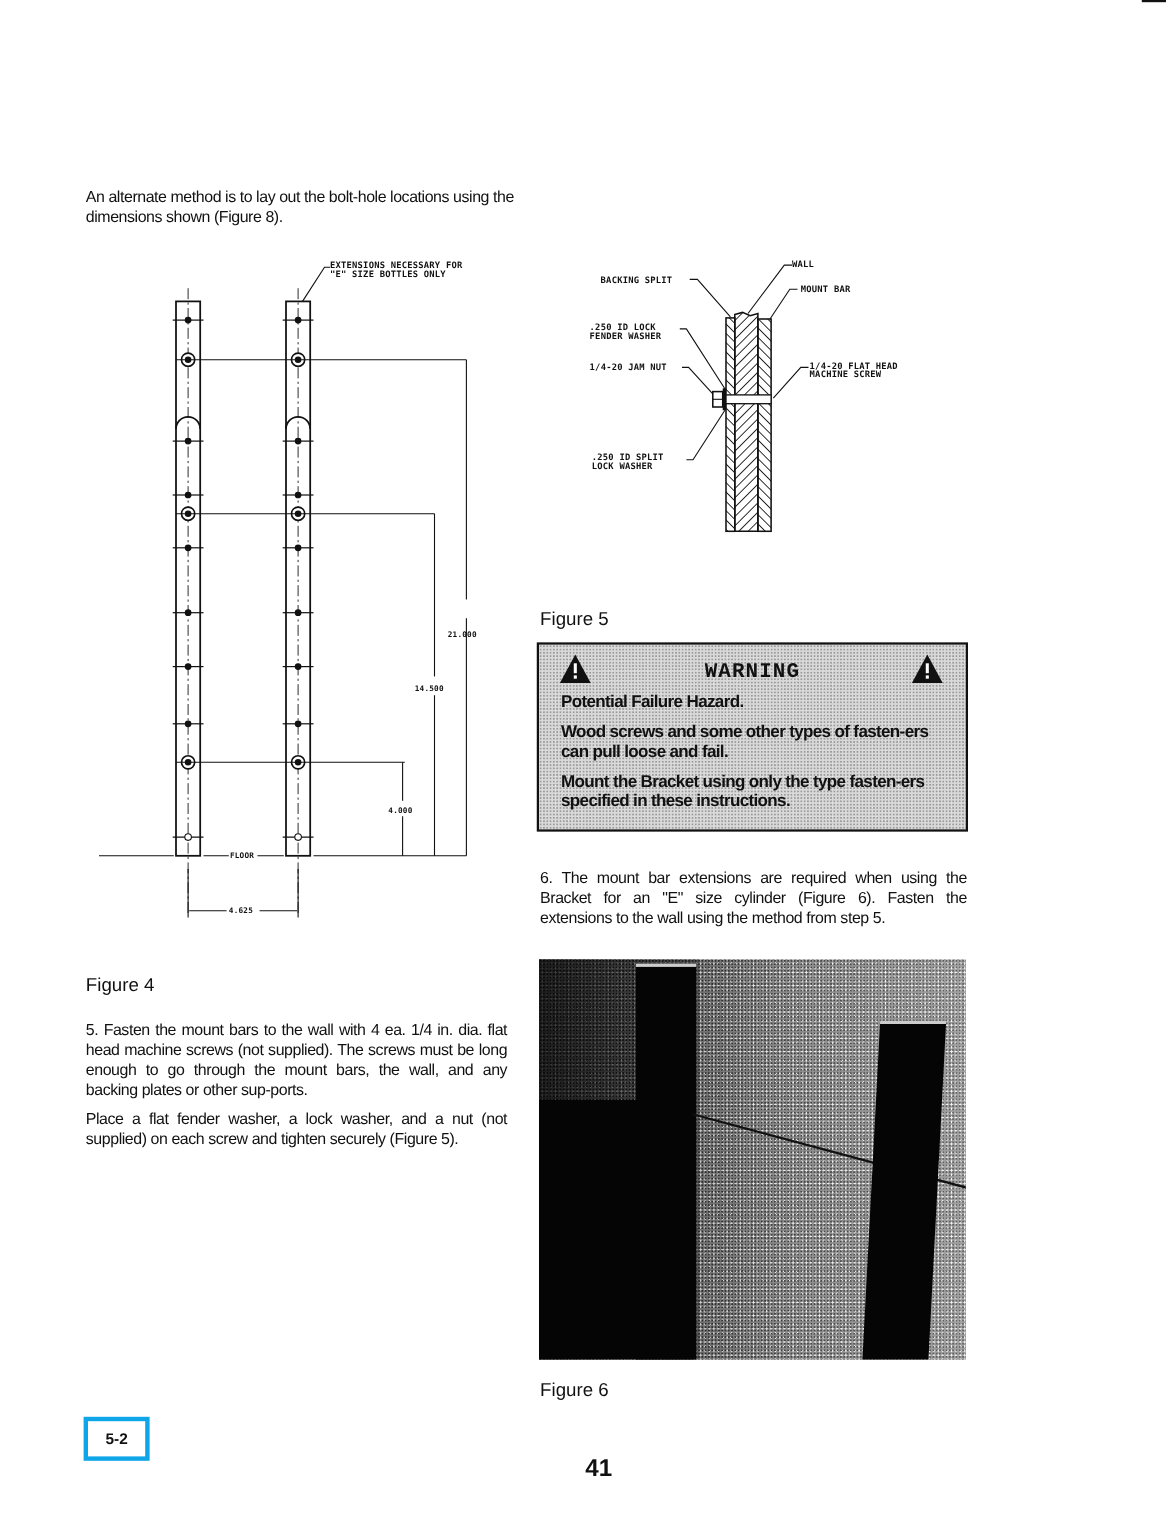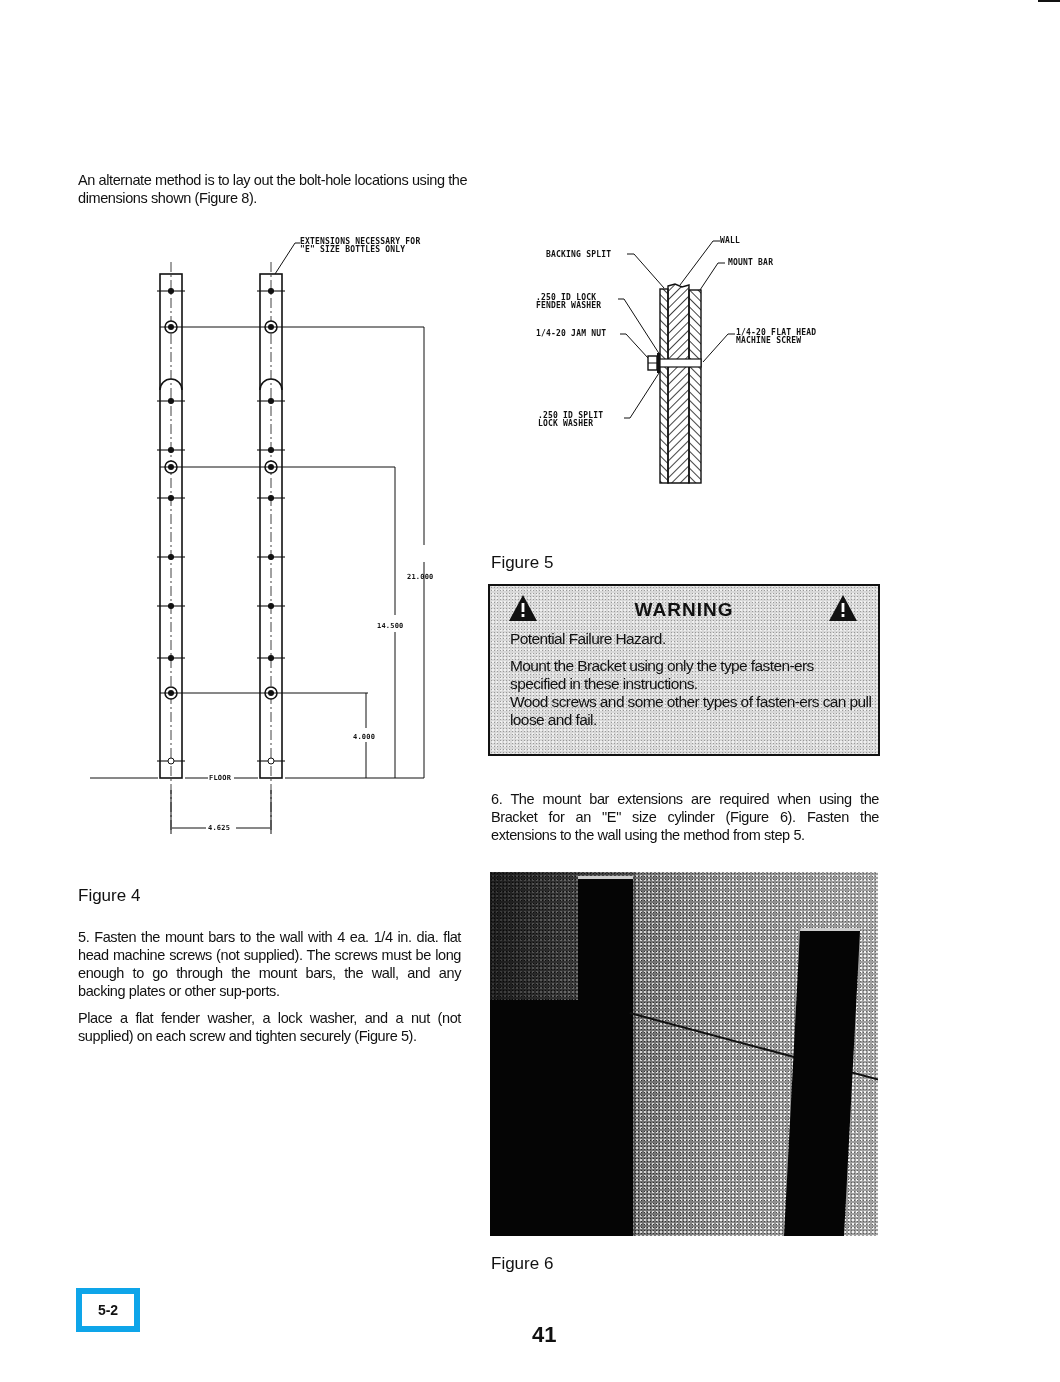"WARNING" .warn-title { font-family: Liberation Sans, sans-serif -> Liberation Mono, monospace }
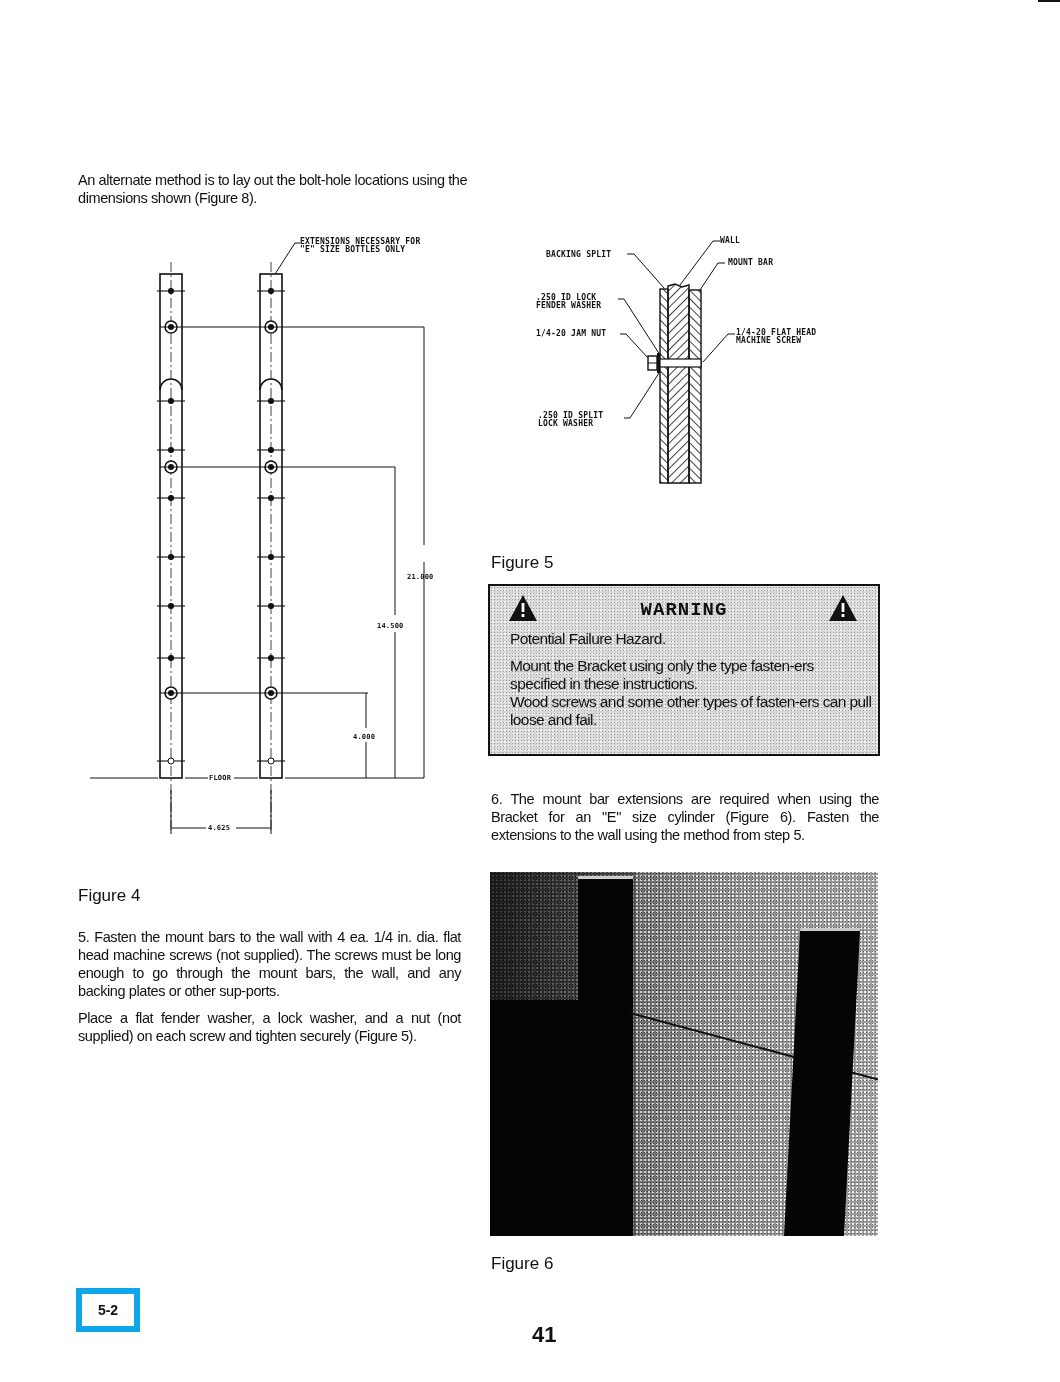"Potential Failure Hazard." .warn-line { font-weight: normal -> bold }
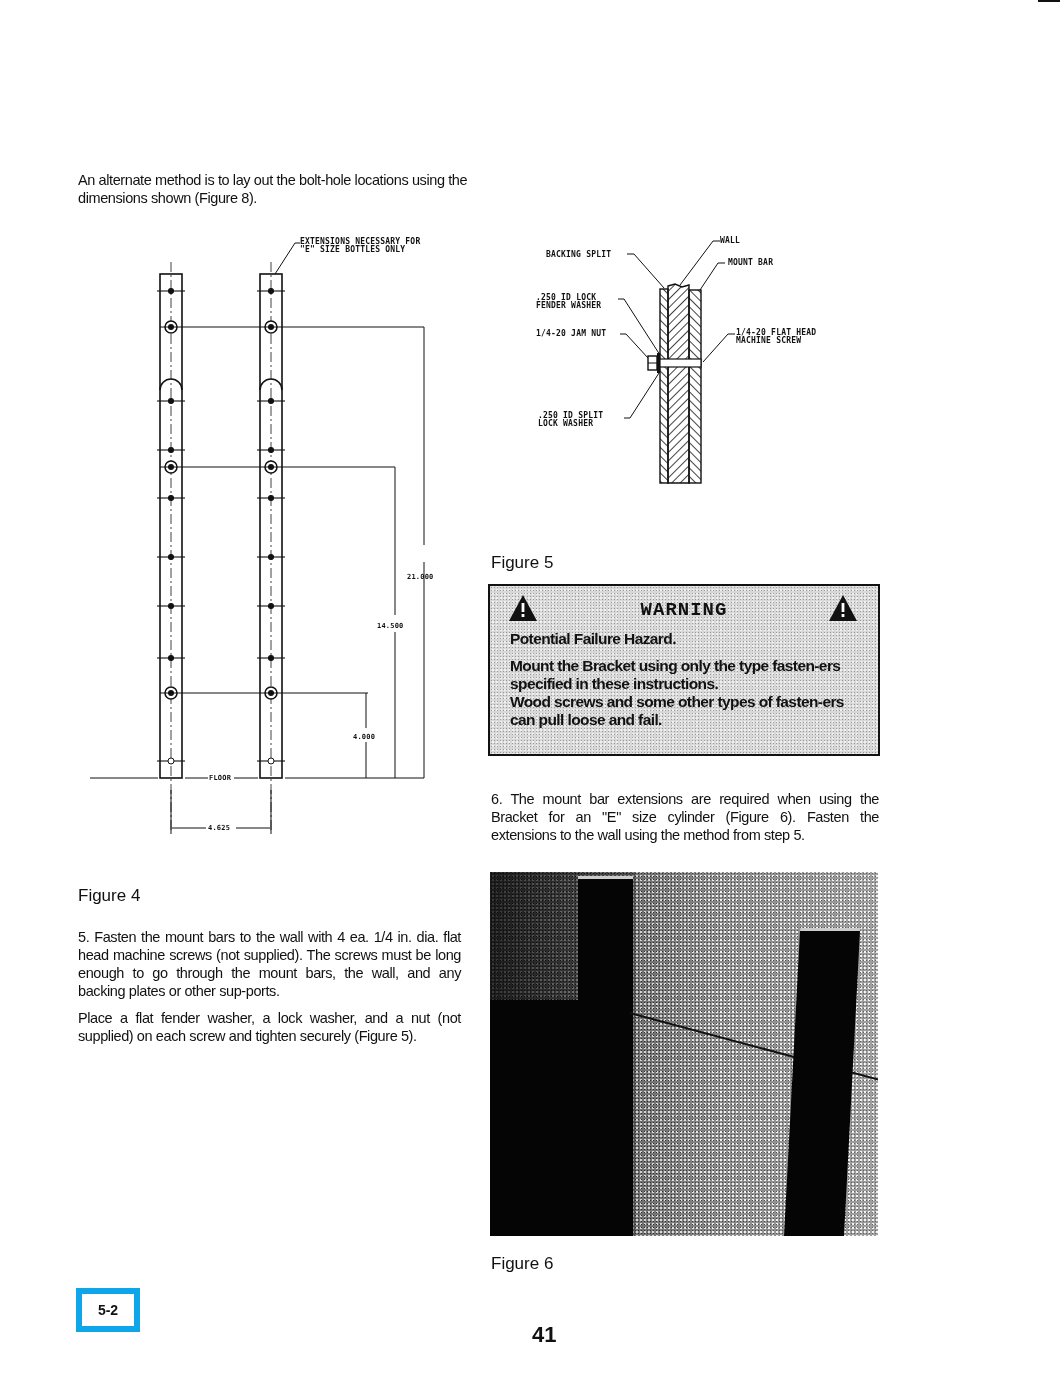"Mount the Bracket using only" p.warn-line { order: before "Wood screws and some other" -> after "Wood screws and some other" }
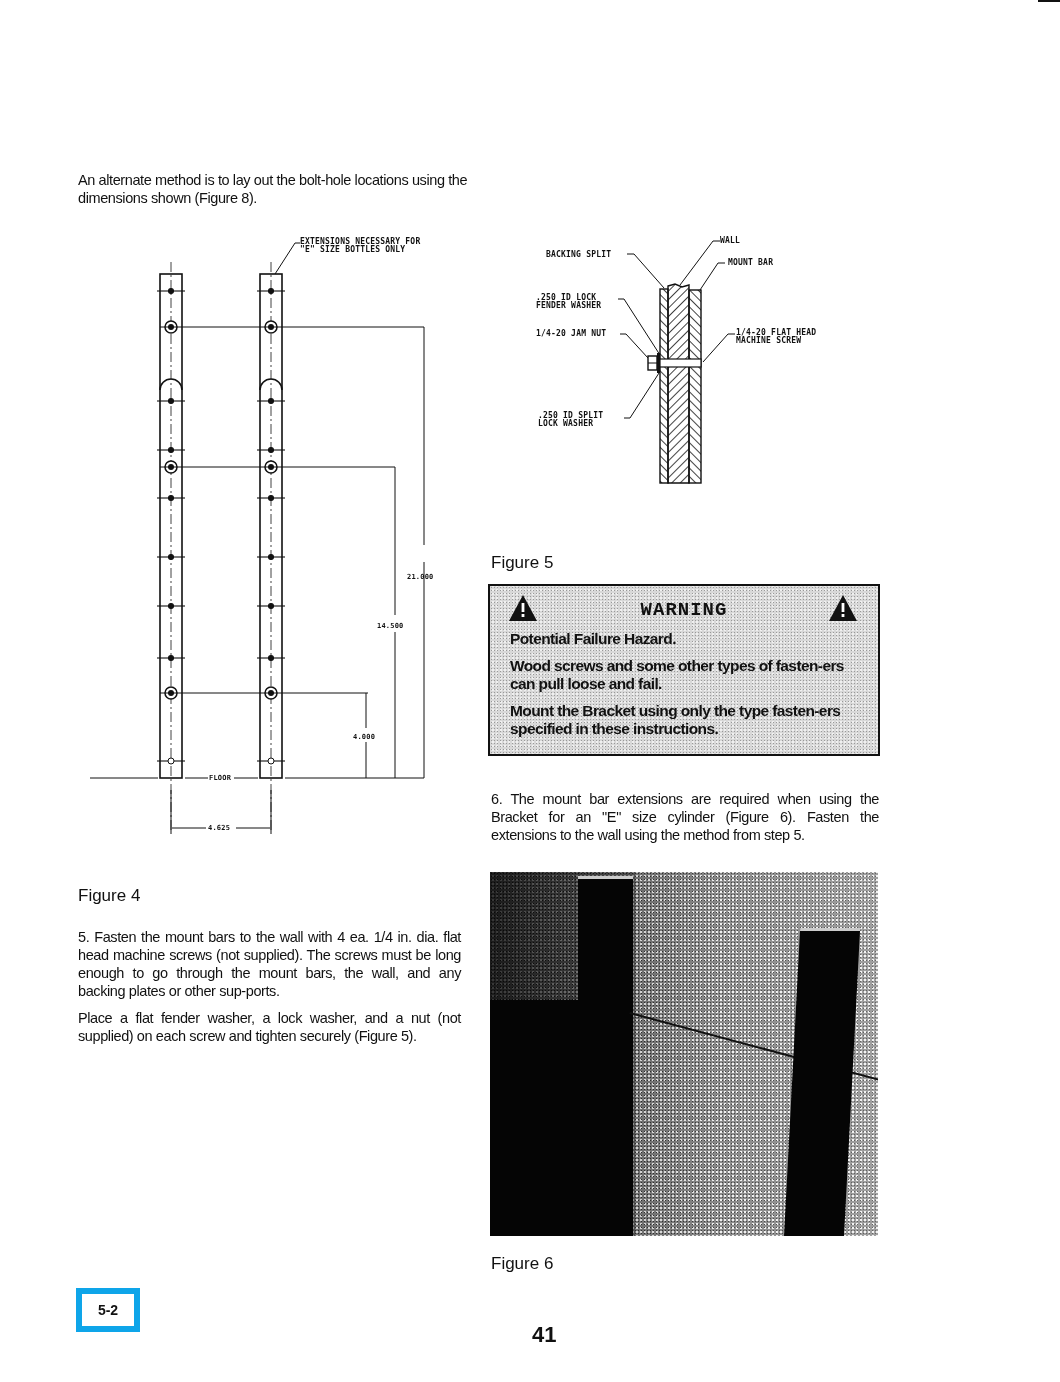"5-2" .page-badge { border: 6px solid #0ea5e9 -> 4px solid #0ea5e9 }
